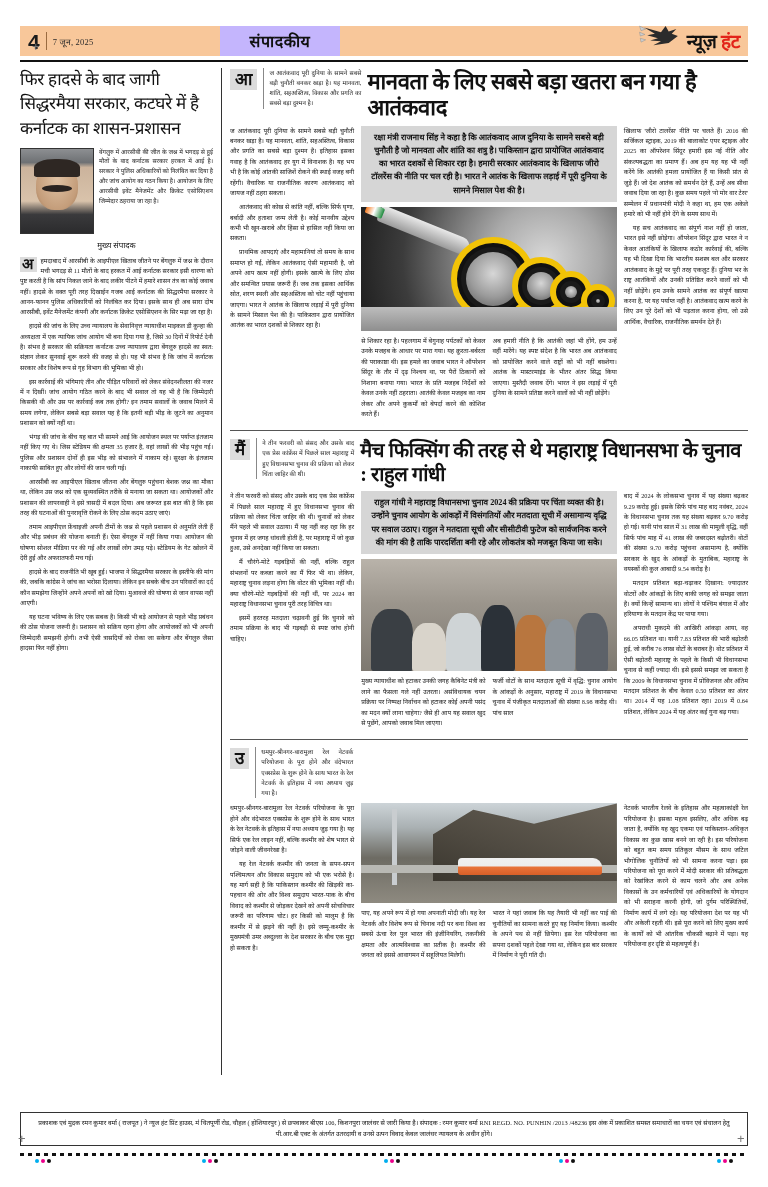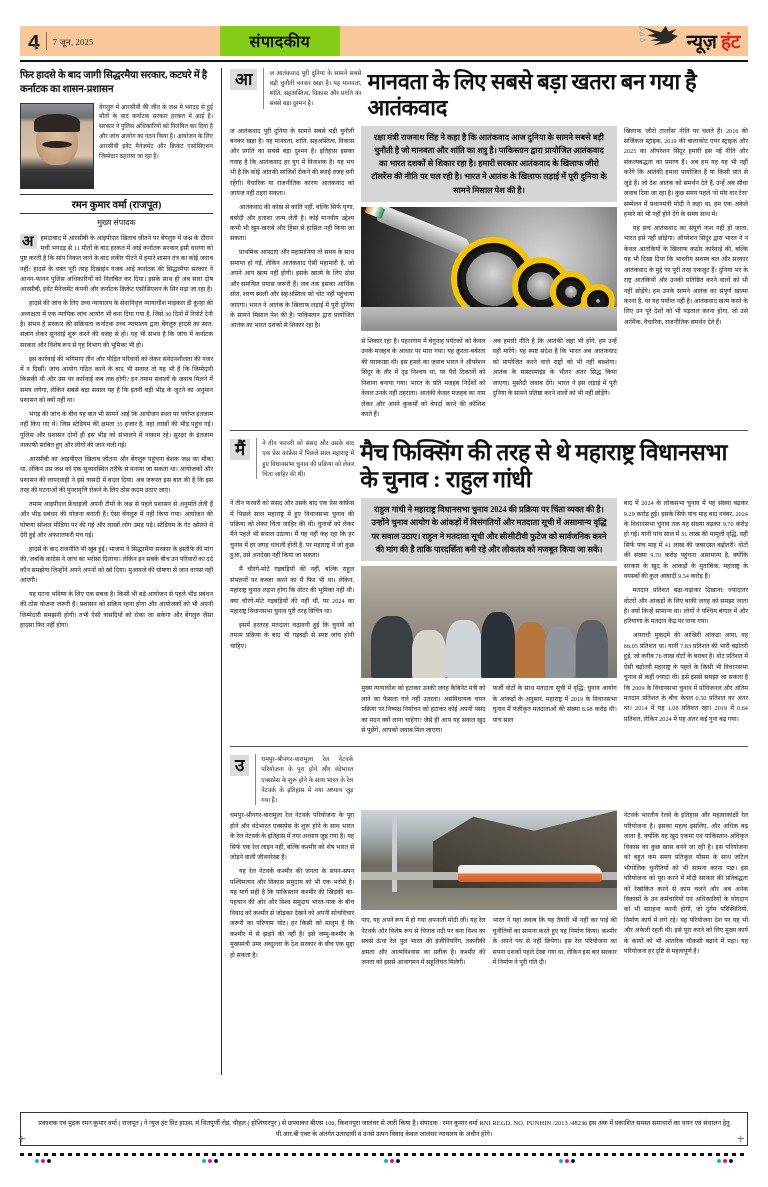"संपादकीय" .mh-mid { background: #84cc16 -> #c4b5fd }
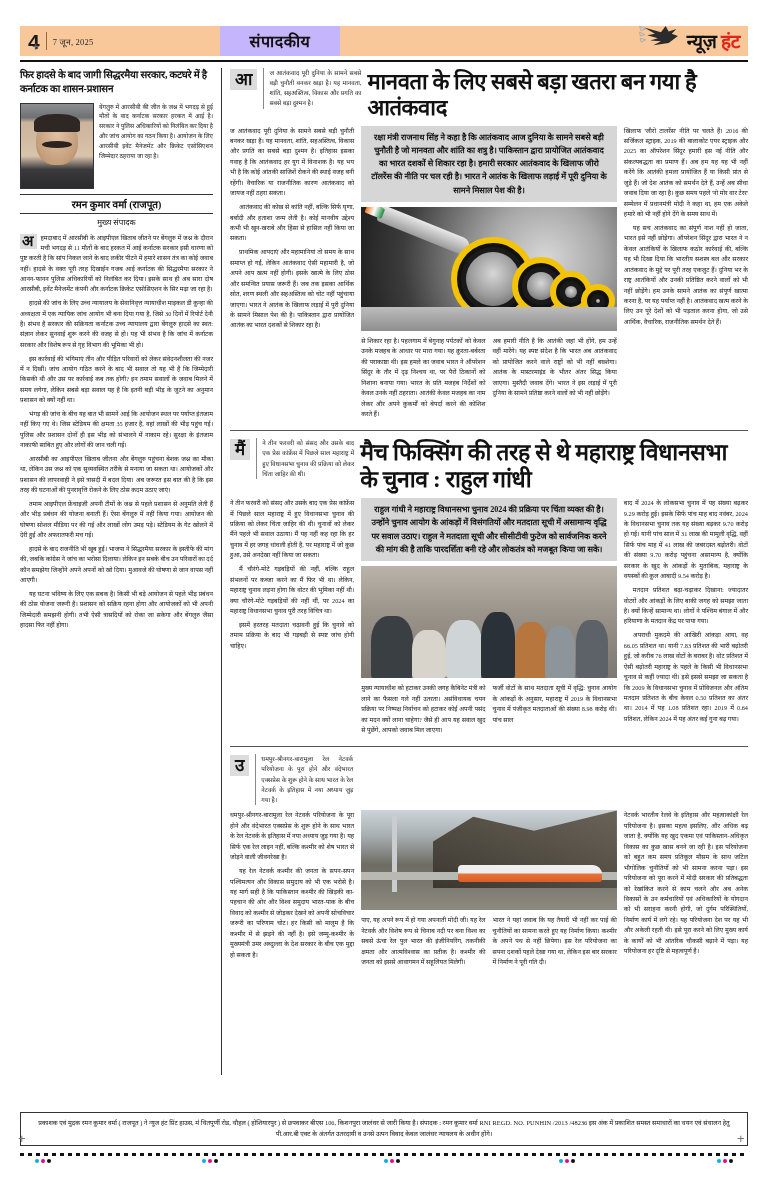"फिर हादसे के बाद जागी" .lead-head { font-size: 10px -> 17px; font-weight: bold -> normal }
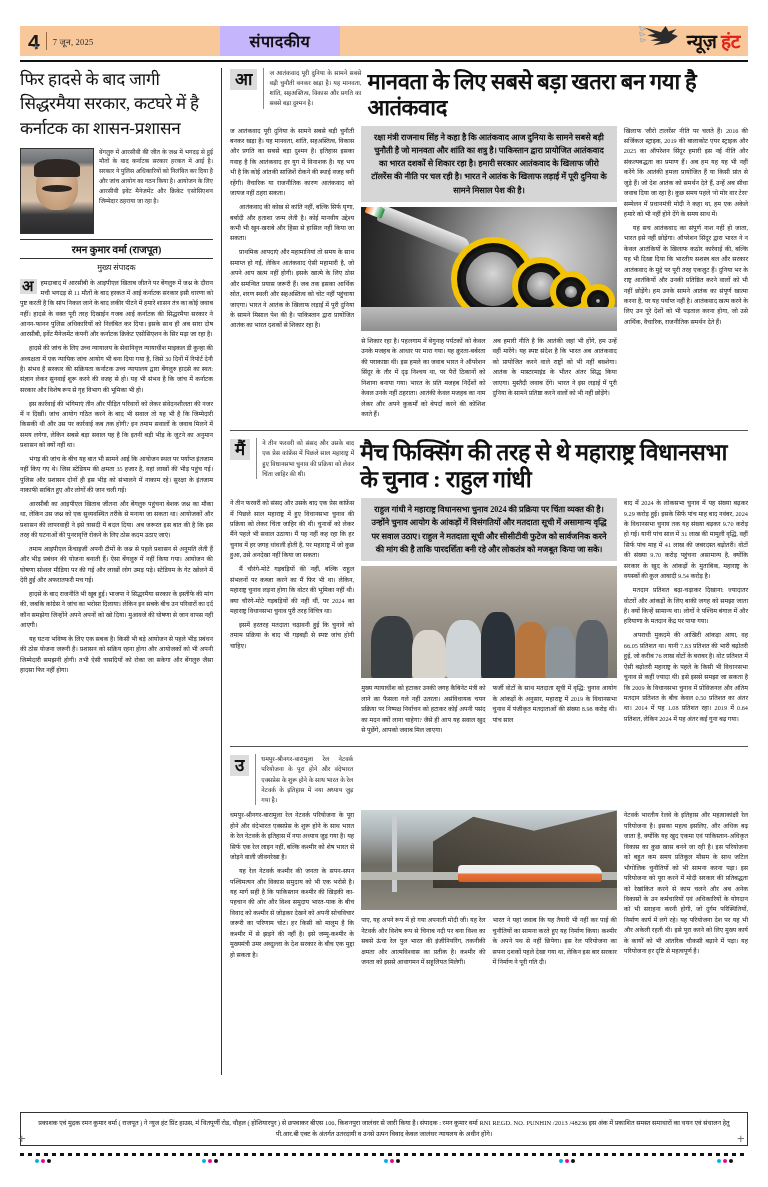"रमन कुमार वर्मा (राजपूत)" div.author-name { html: <div>रमन कुमार वर्मा (राजपूत)</div> -> none }
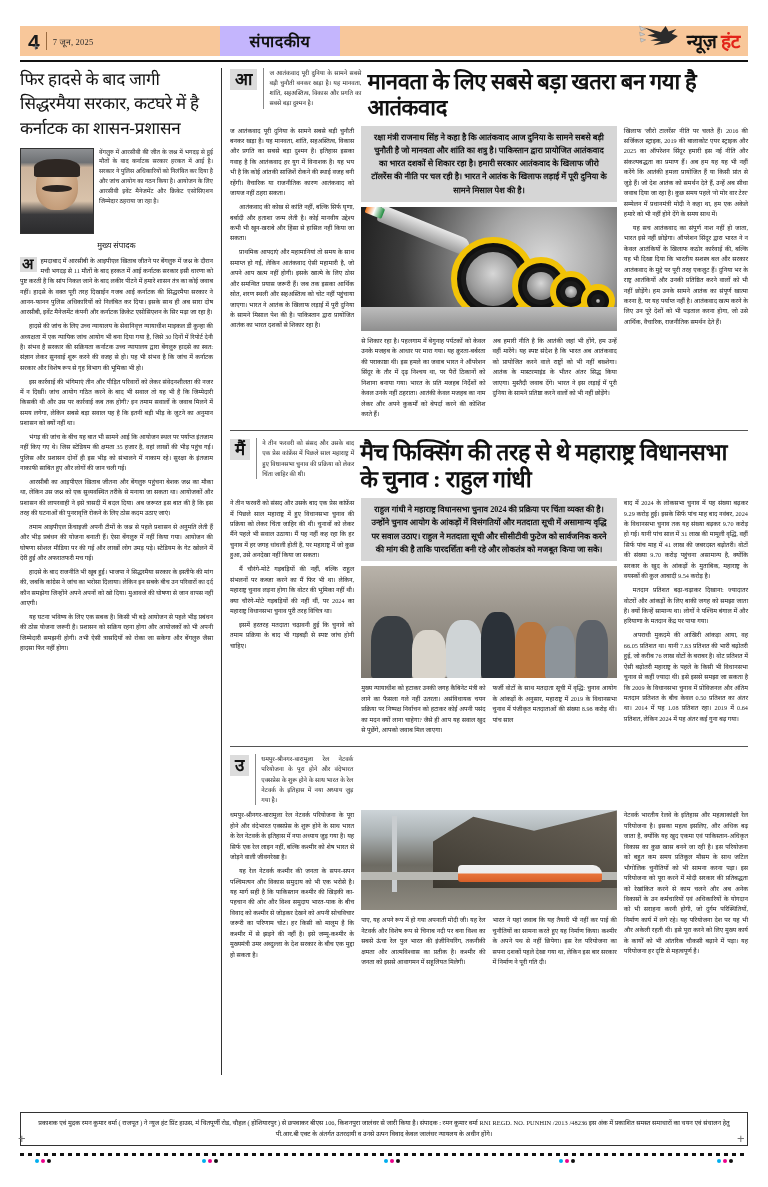"मैच फिक्सिंग की तरह से" .art-title.smaller { font-size: 23px -> 20px }
